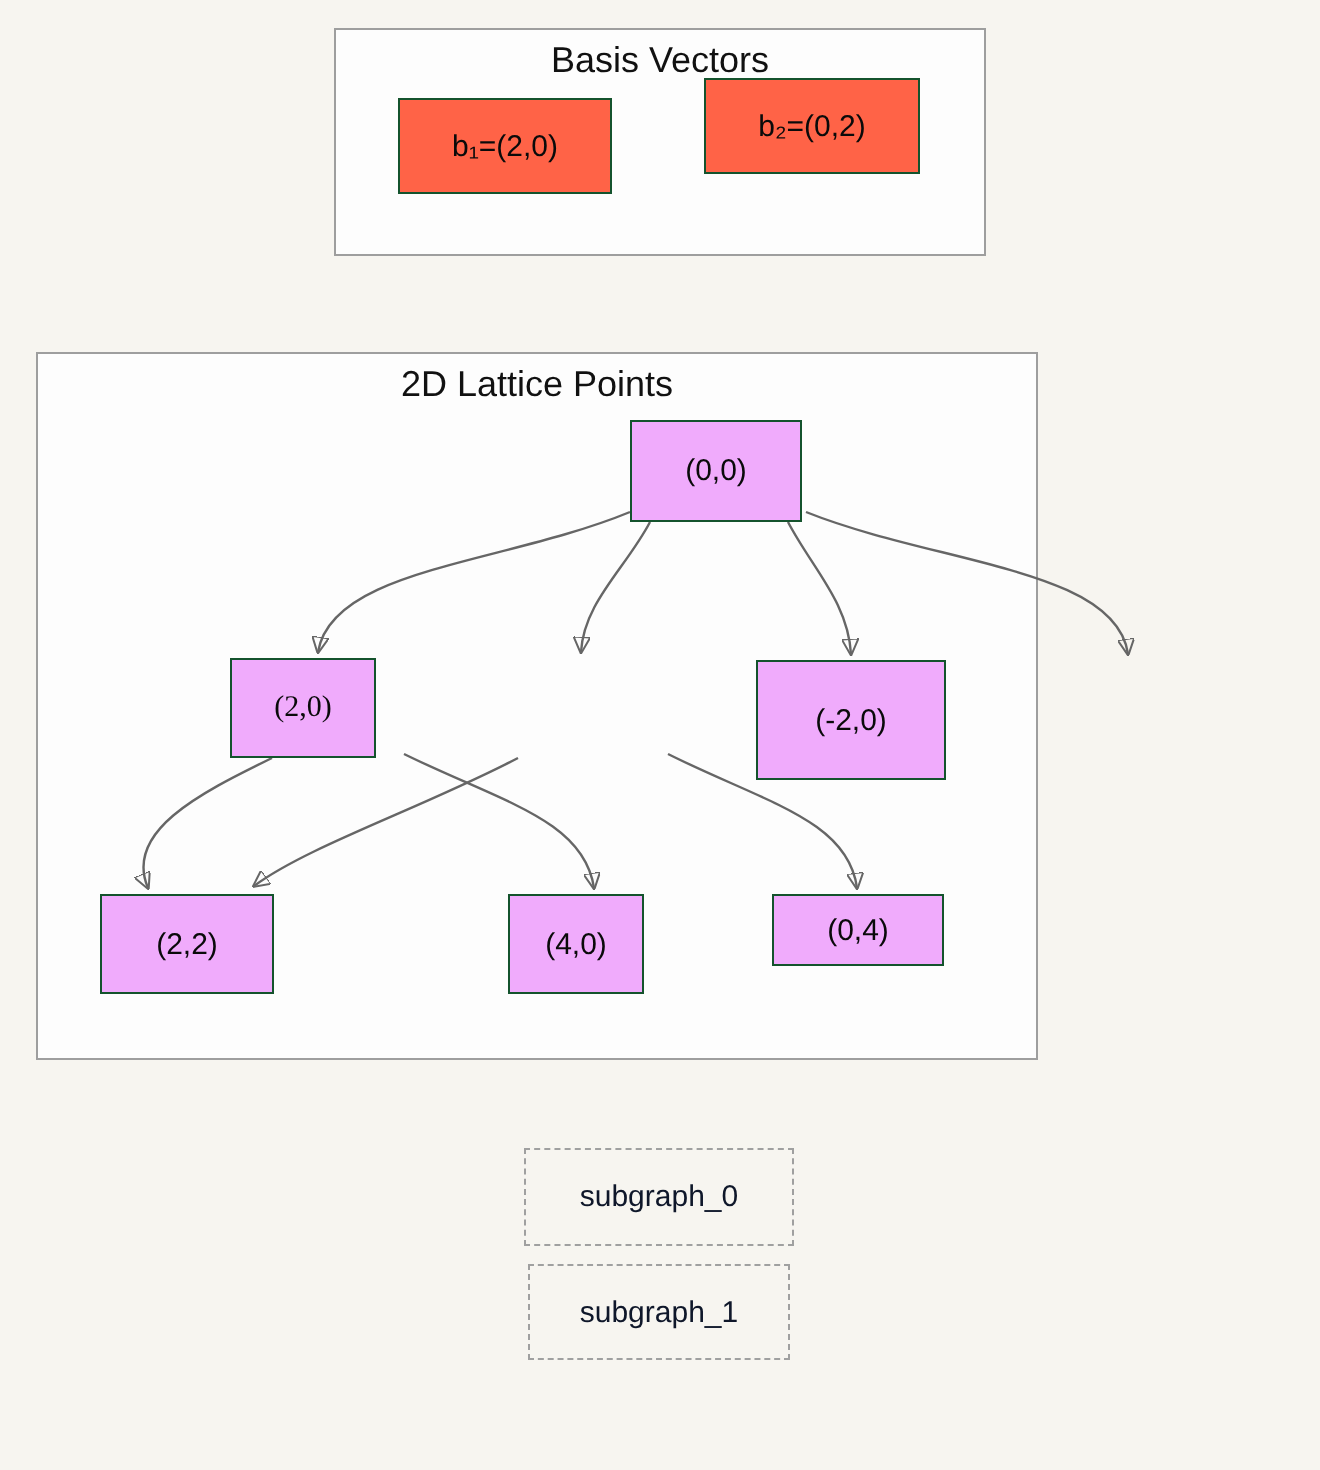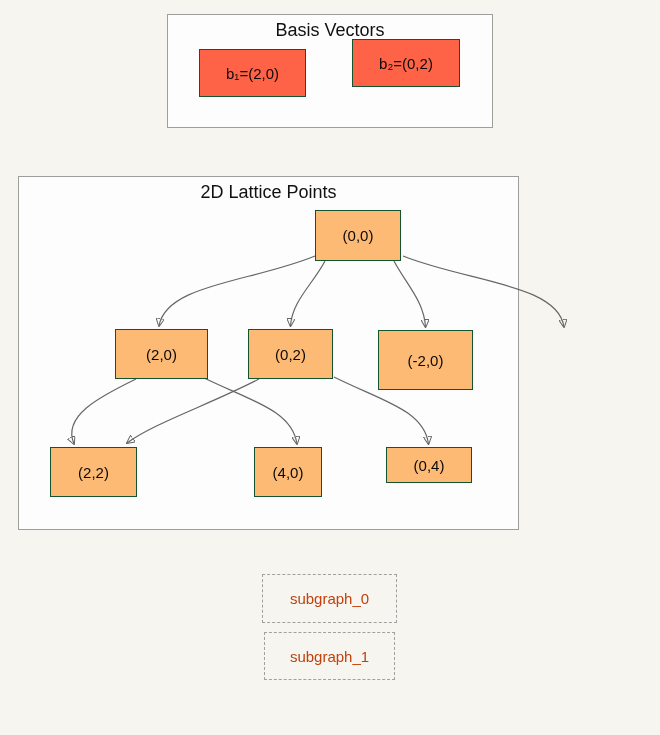"(0,0)" .node.blue { background: #fdba74 -> #f0abfc }
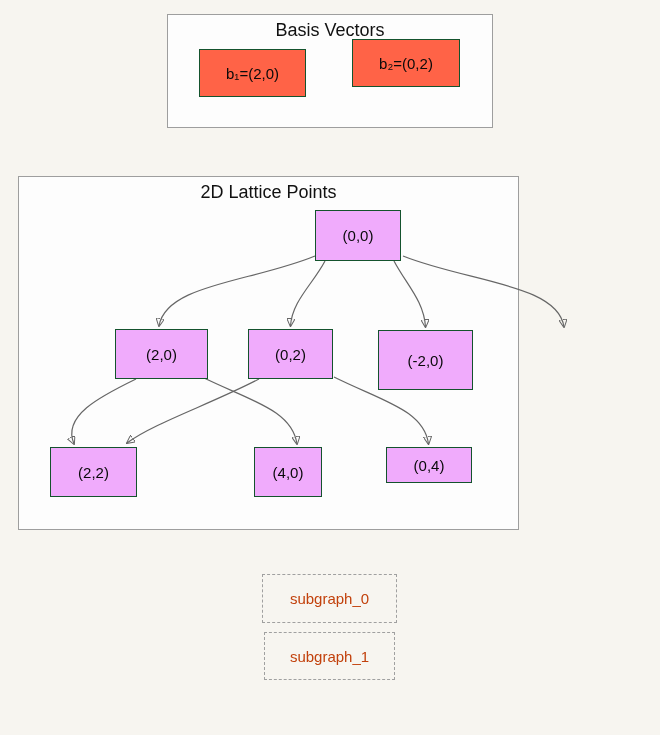"(2,0)" div.node { font-family: none -> Liberation Serif, serif; width: 93px -> 73px }
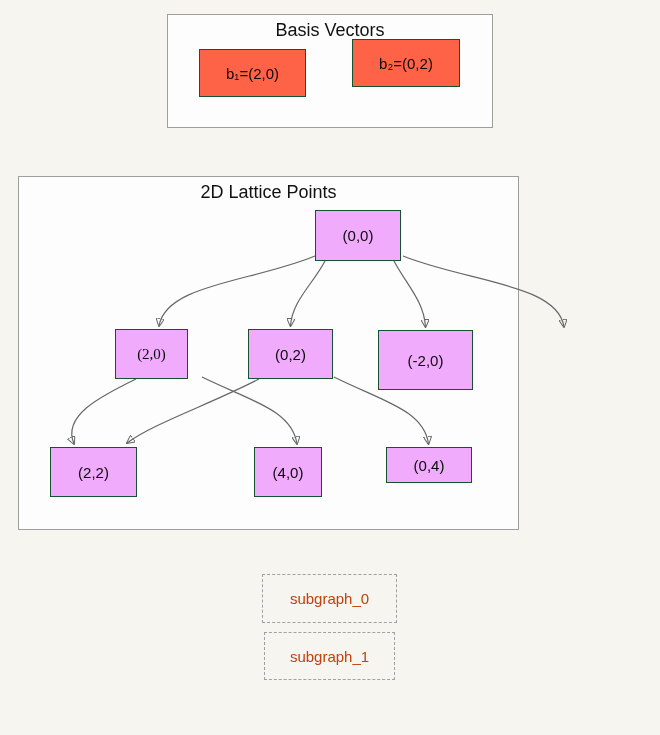"(0,2)" div.node { html: <div> <span>(0,2)</span> </div> -> none }
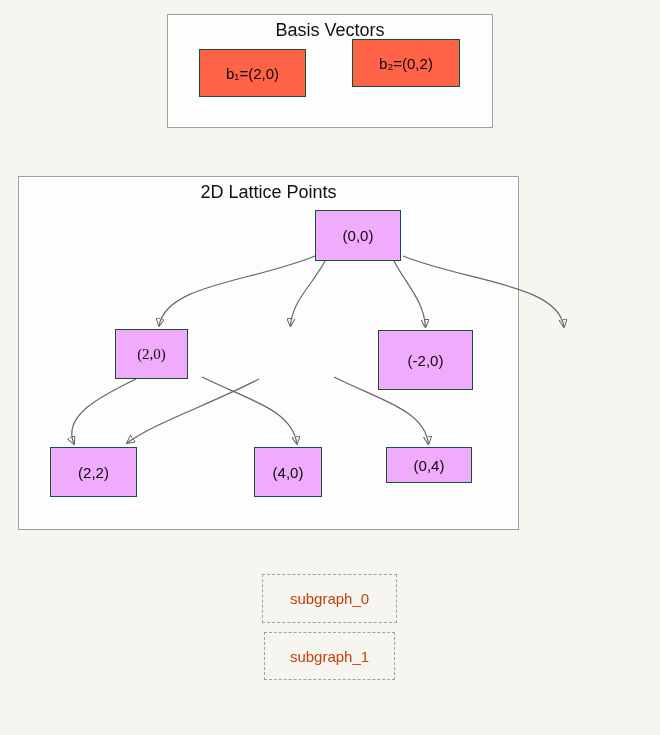"subgraph_0" .floating-subgraph { color: #c2410c -> #0f172a }
